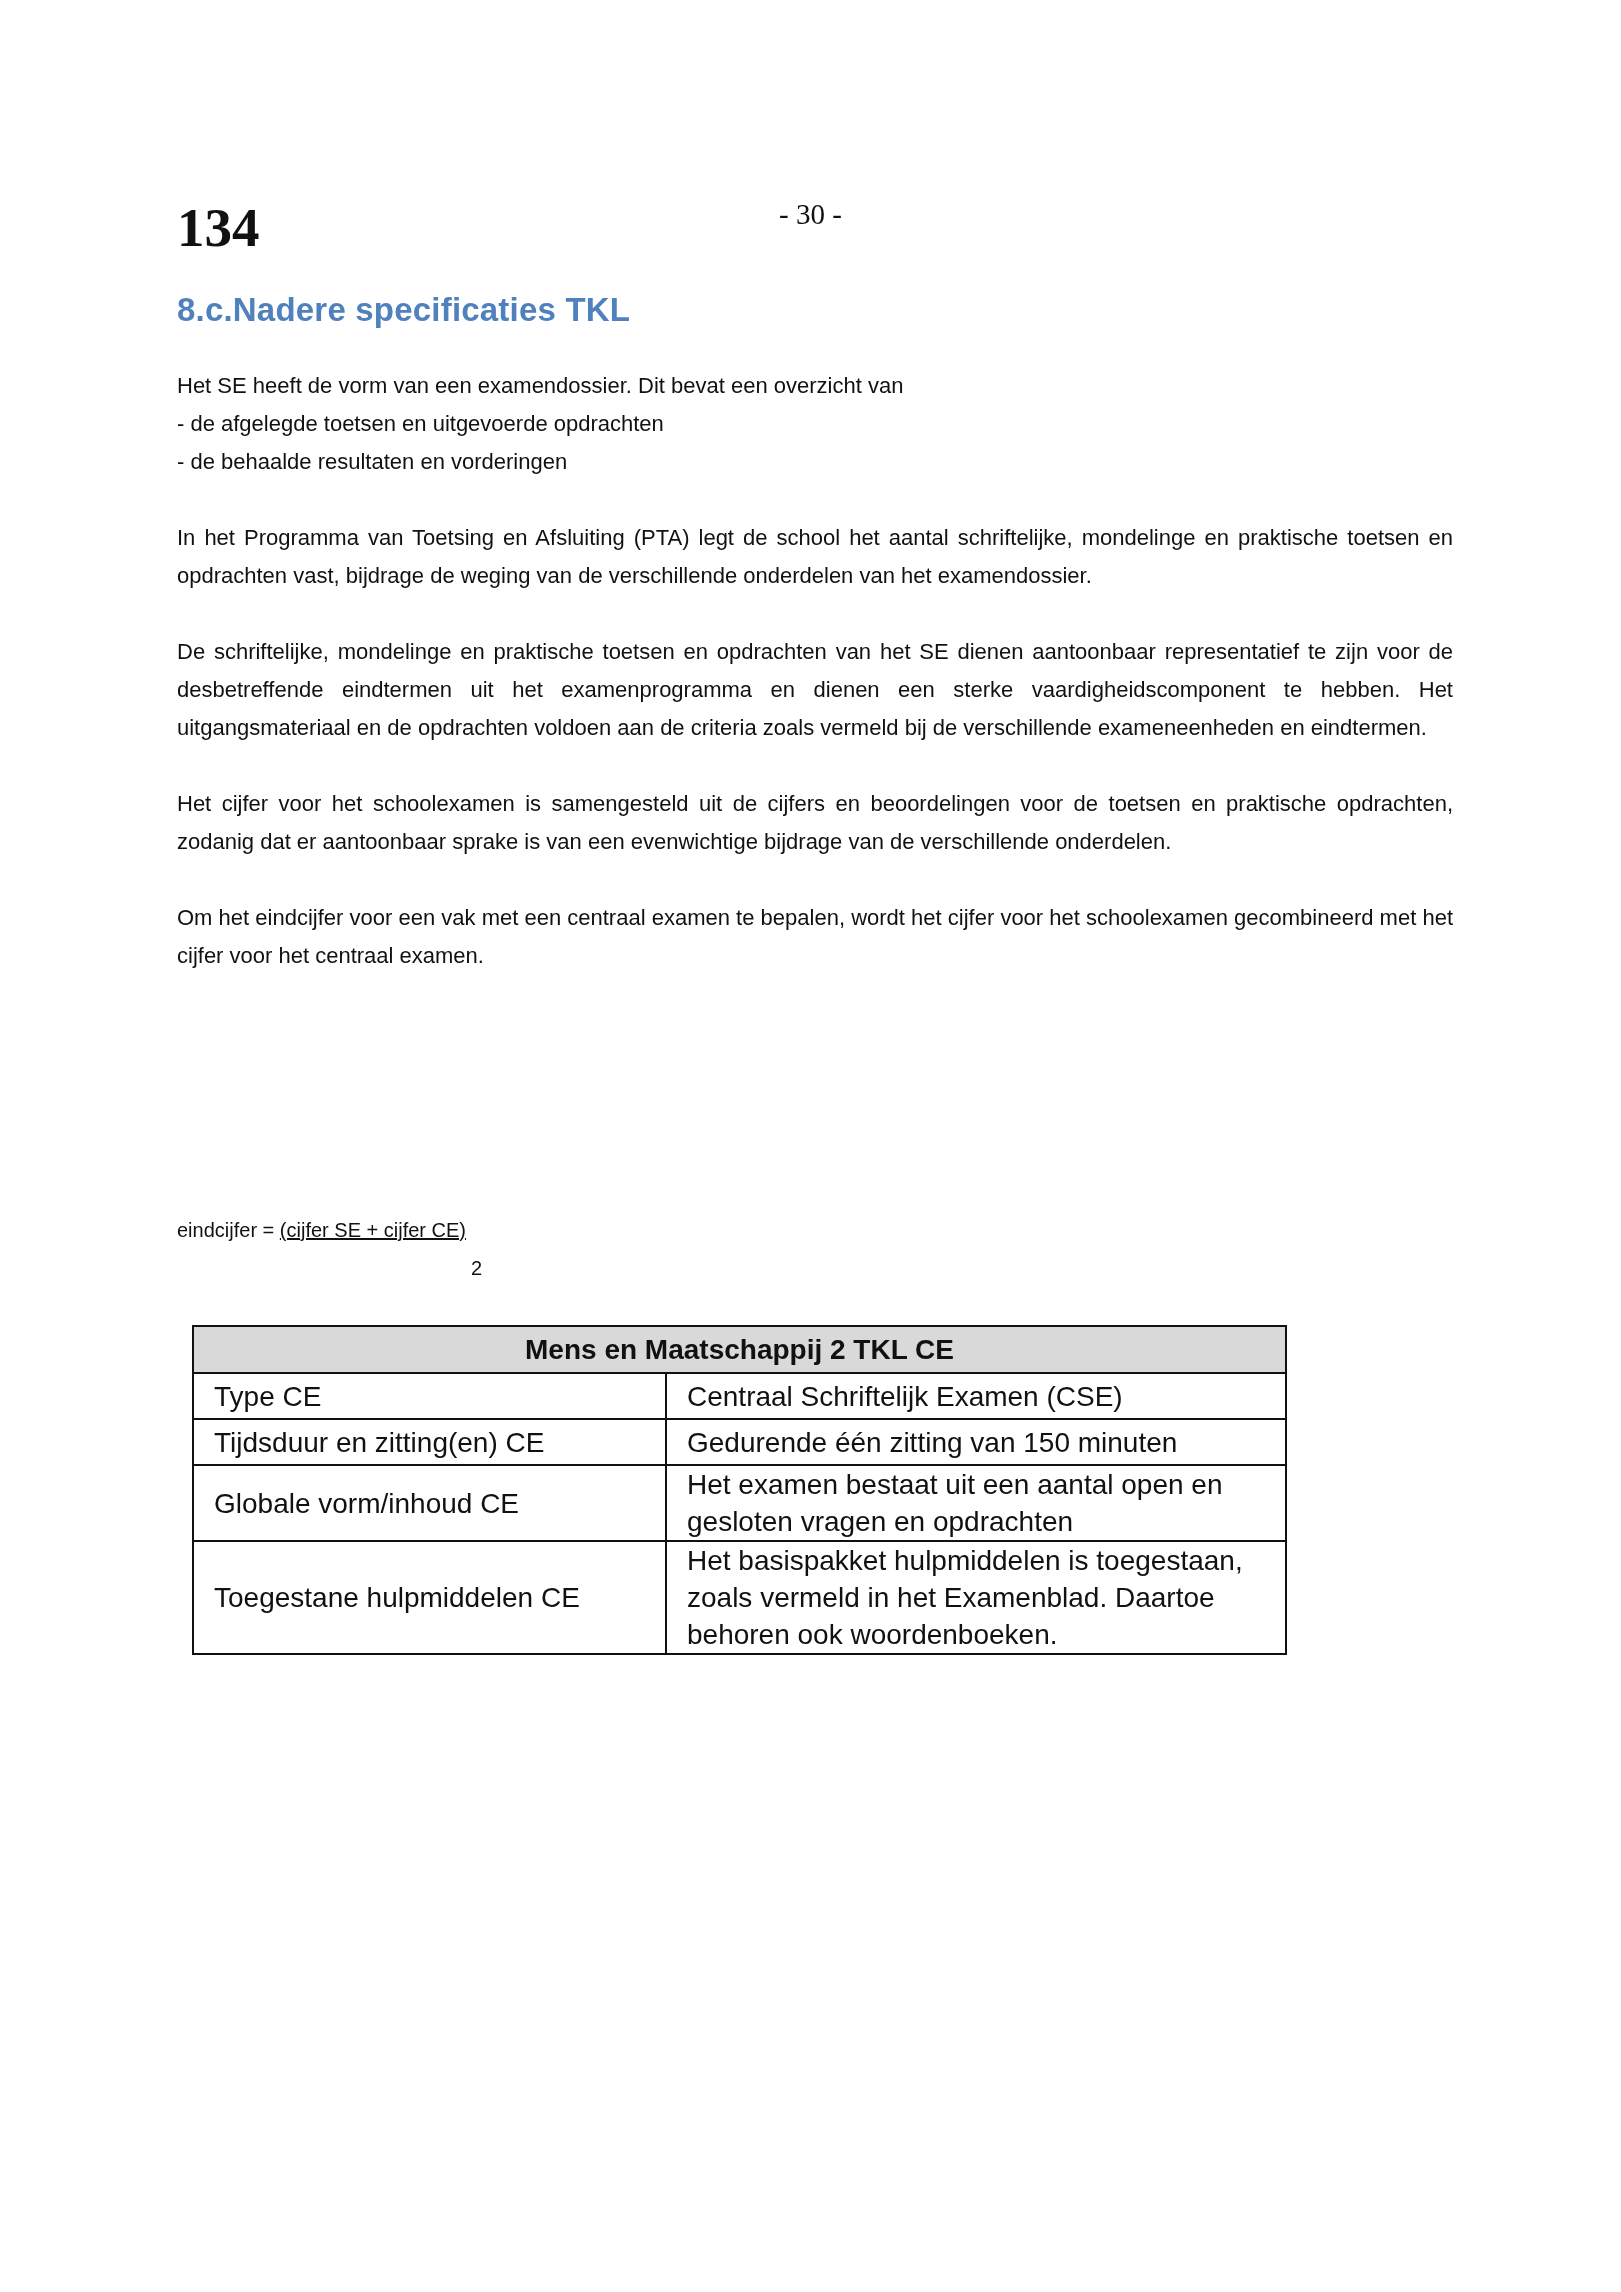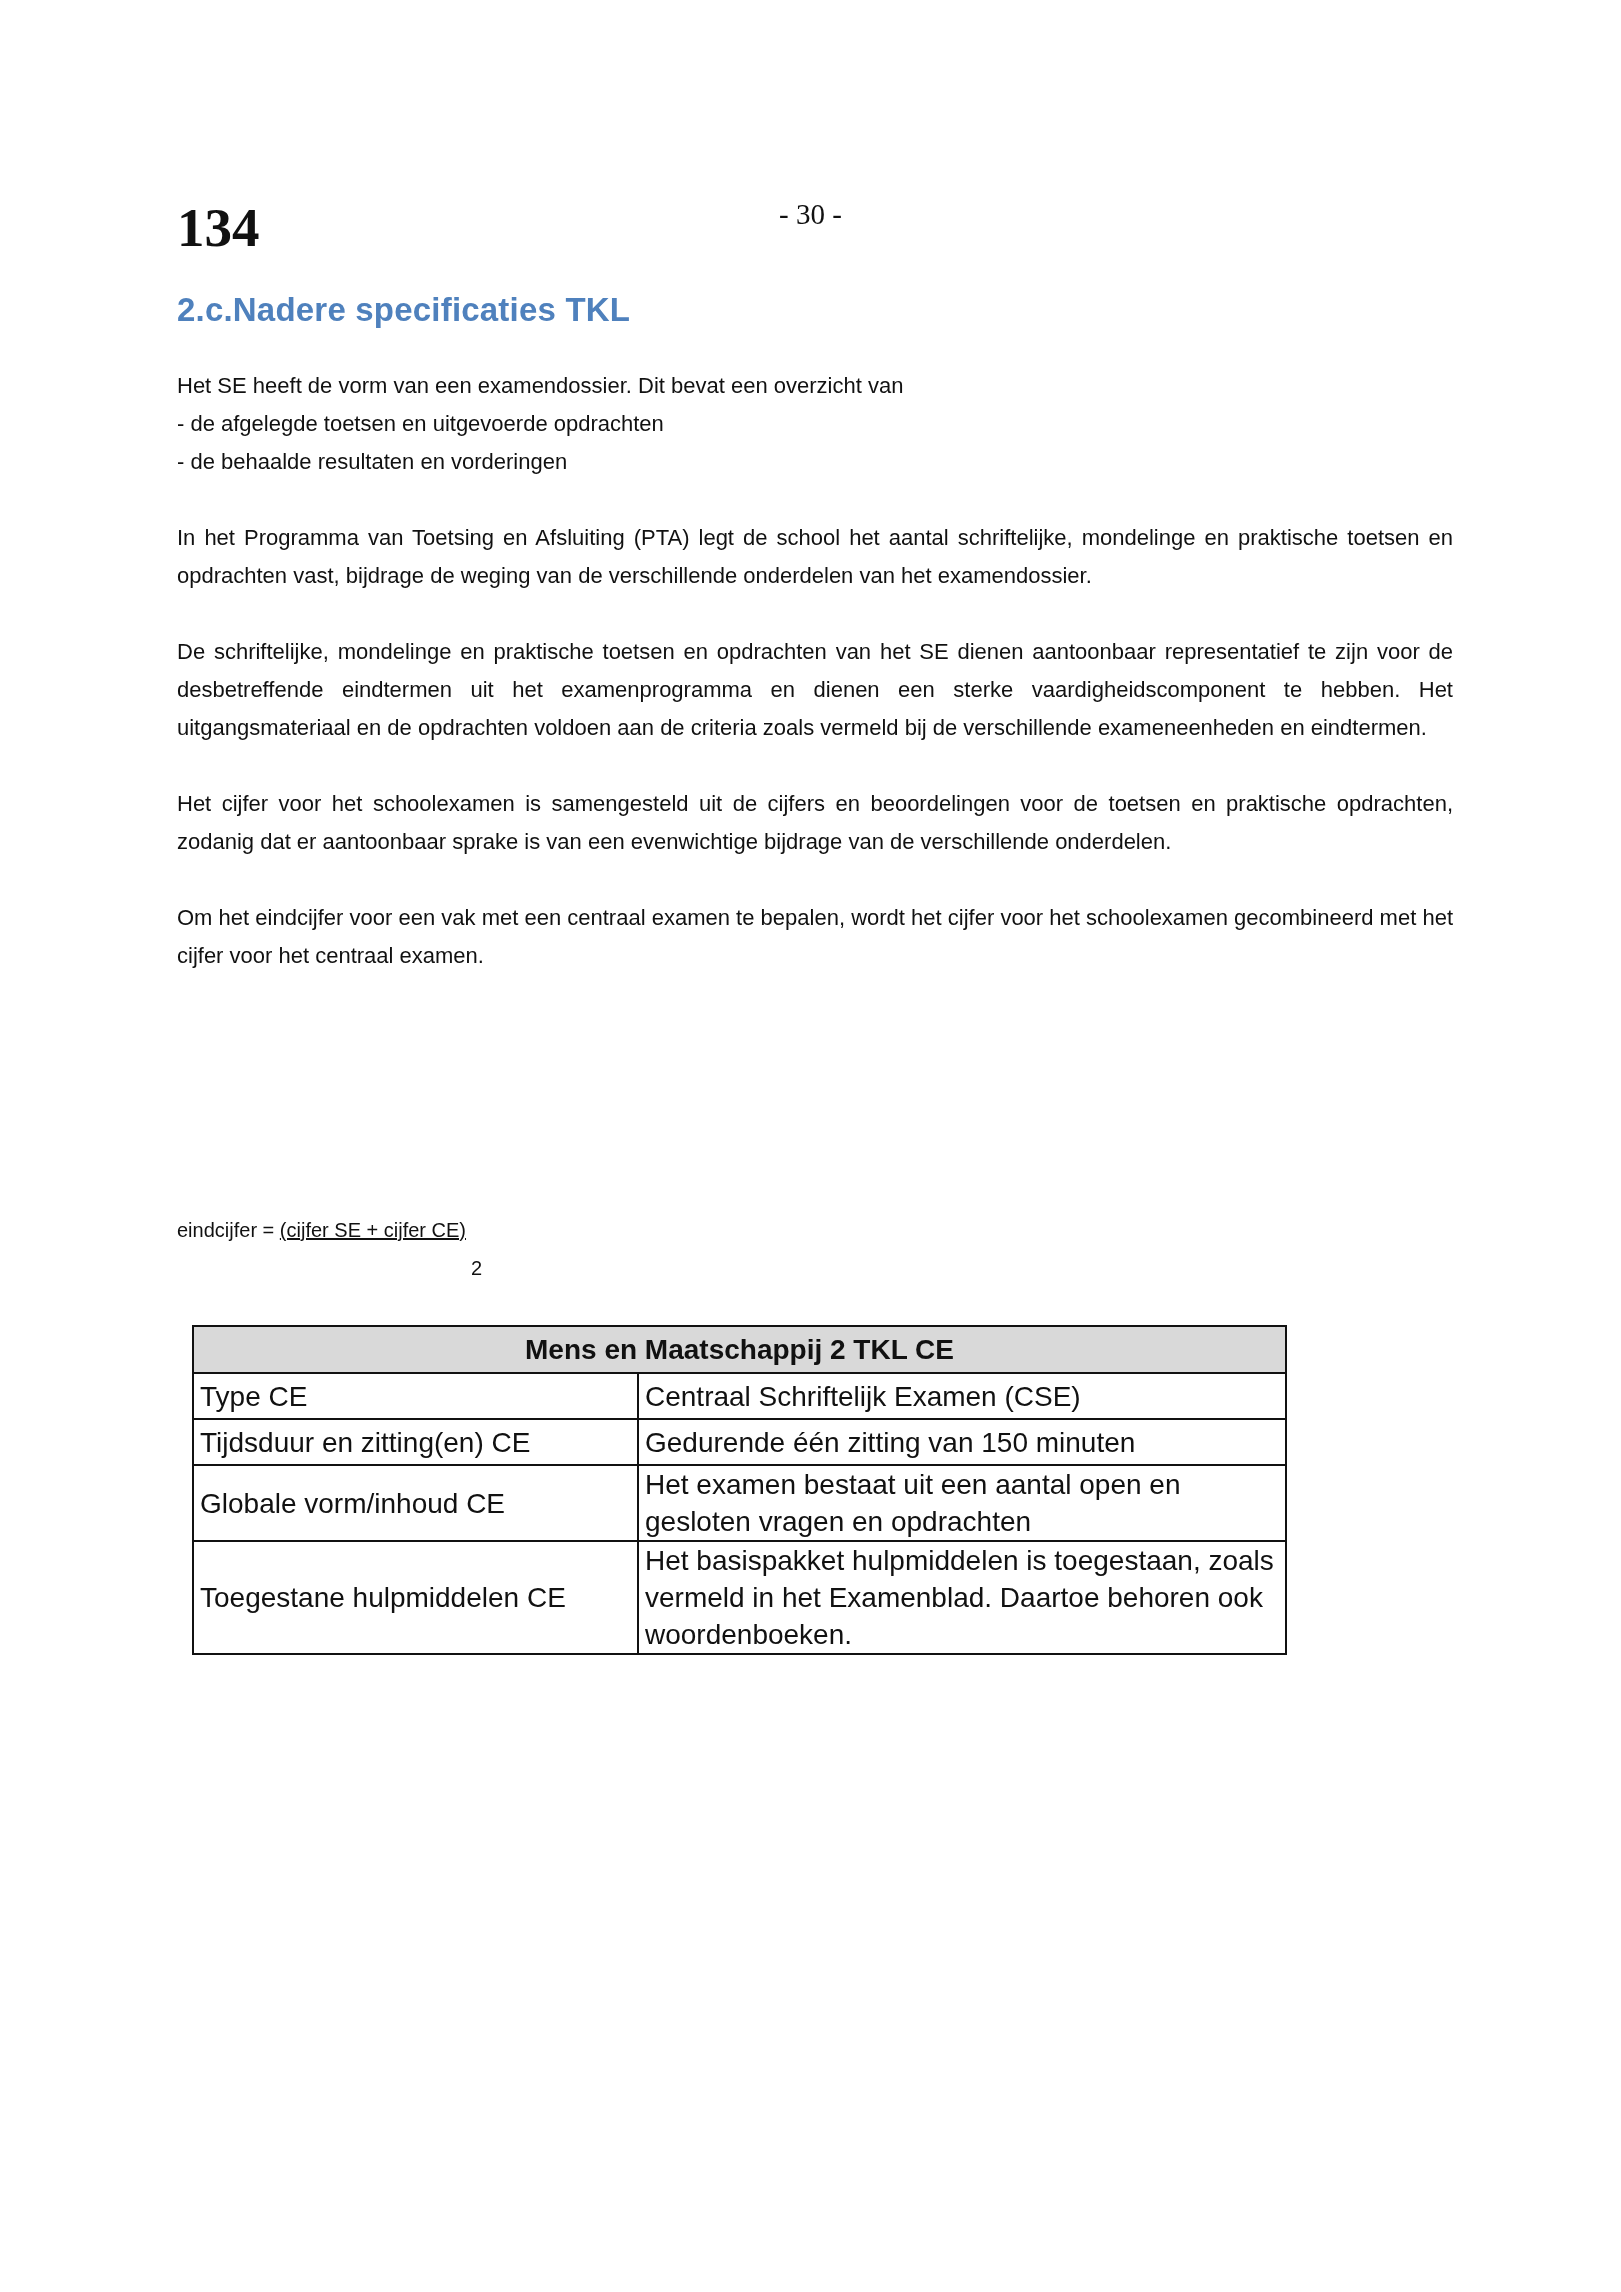"2.c.Nadere specificaties TKL" div.heading { text: 2.c.Nadere -> 8.c.Nadere }
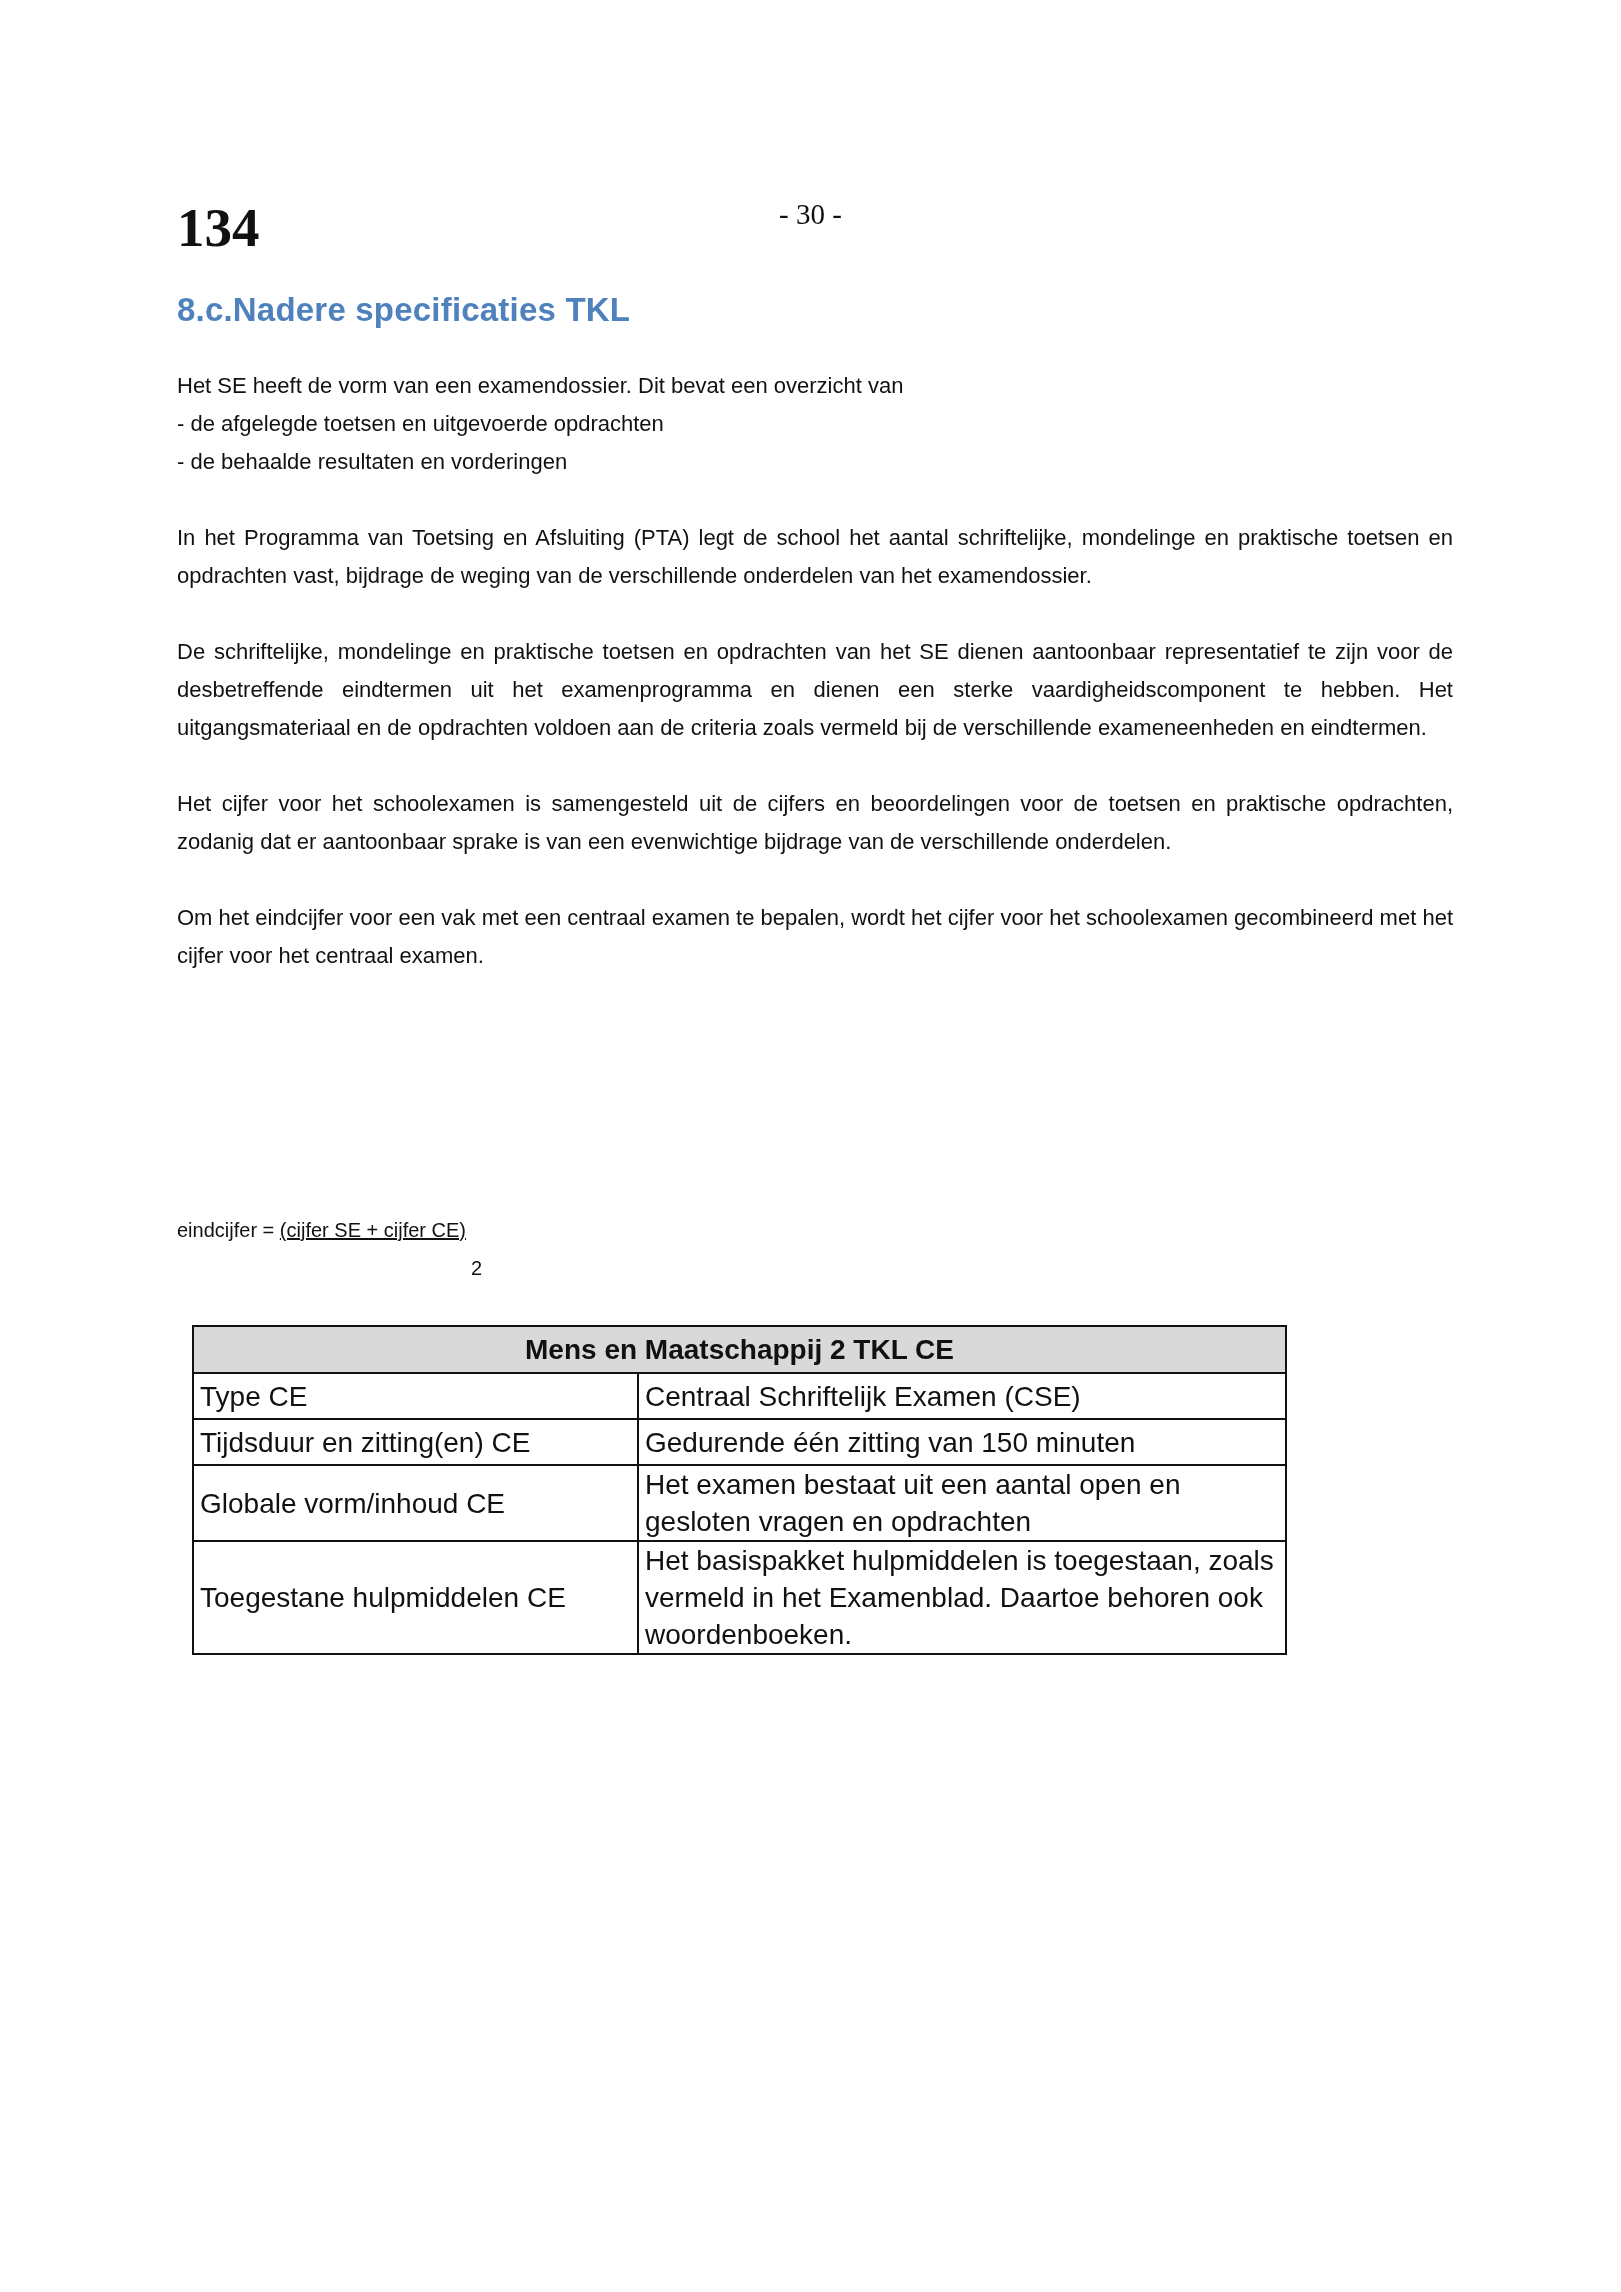"Mens en Maatschappij 2 TKL" table.spec td, table.spec th { padding: 0 6px -> 0 20px }
